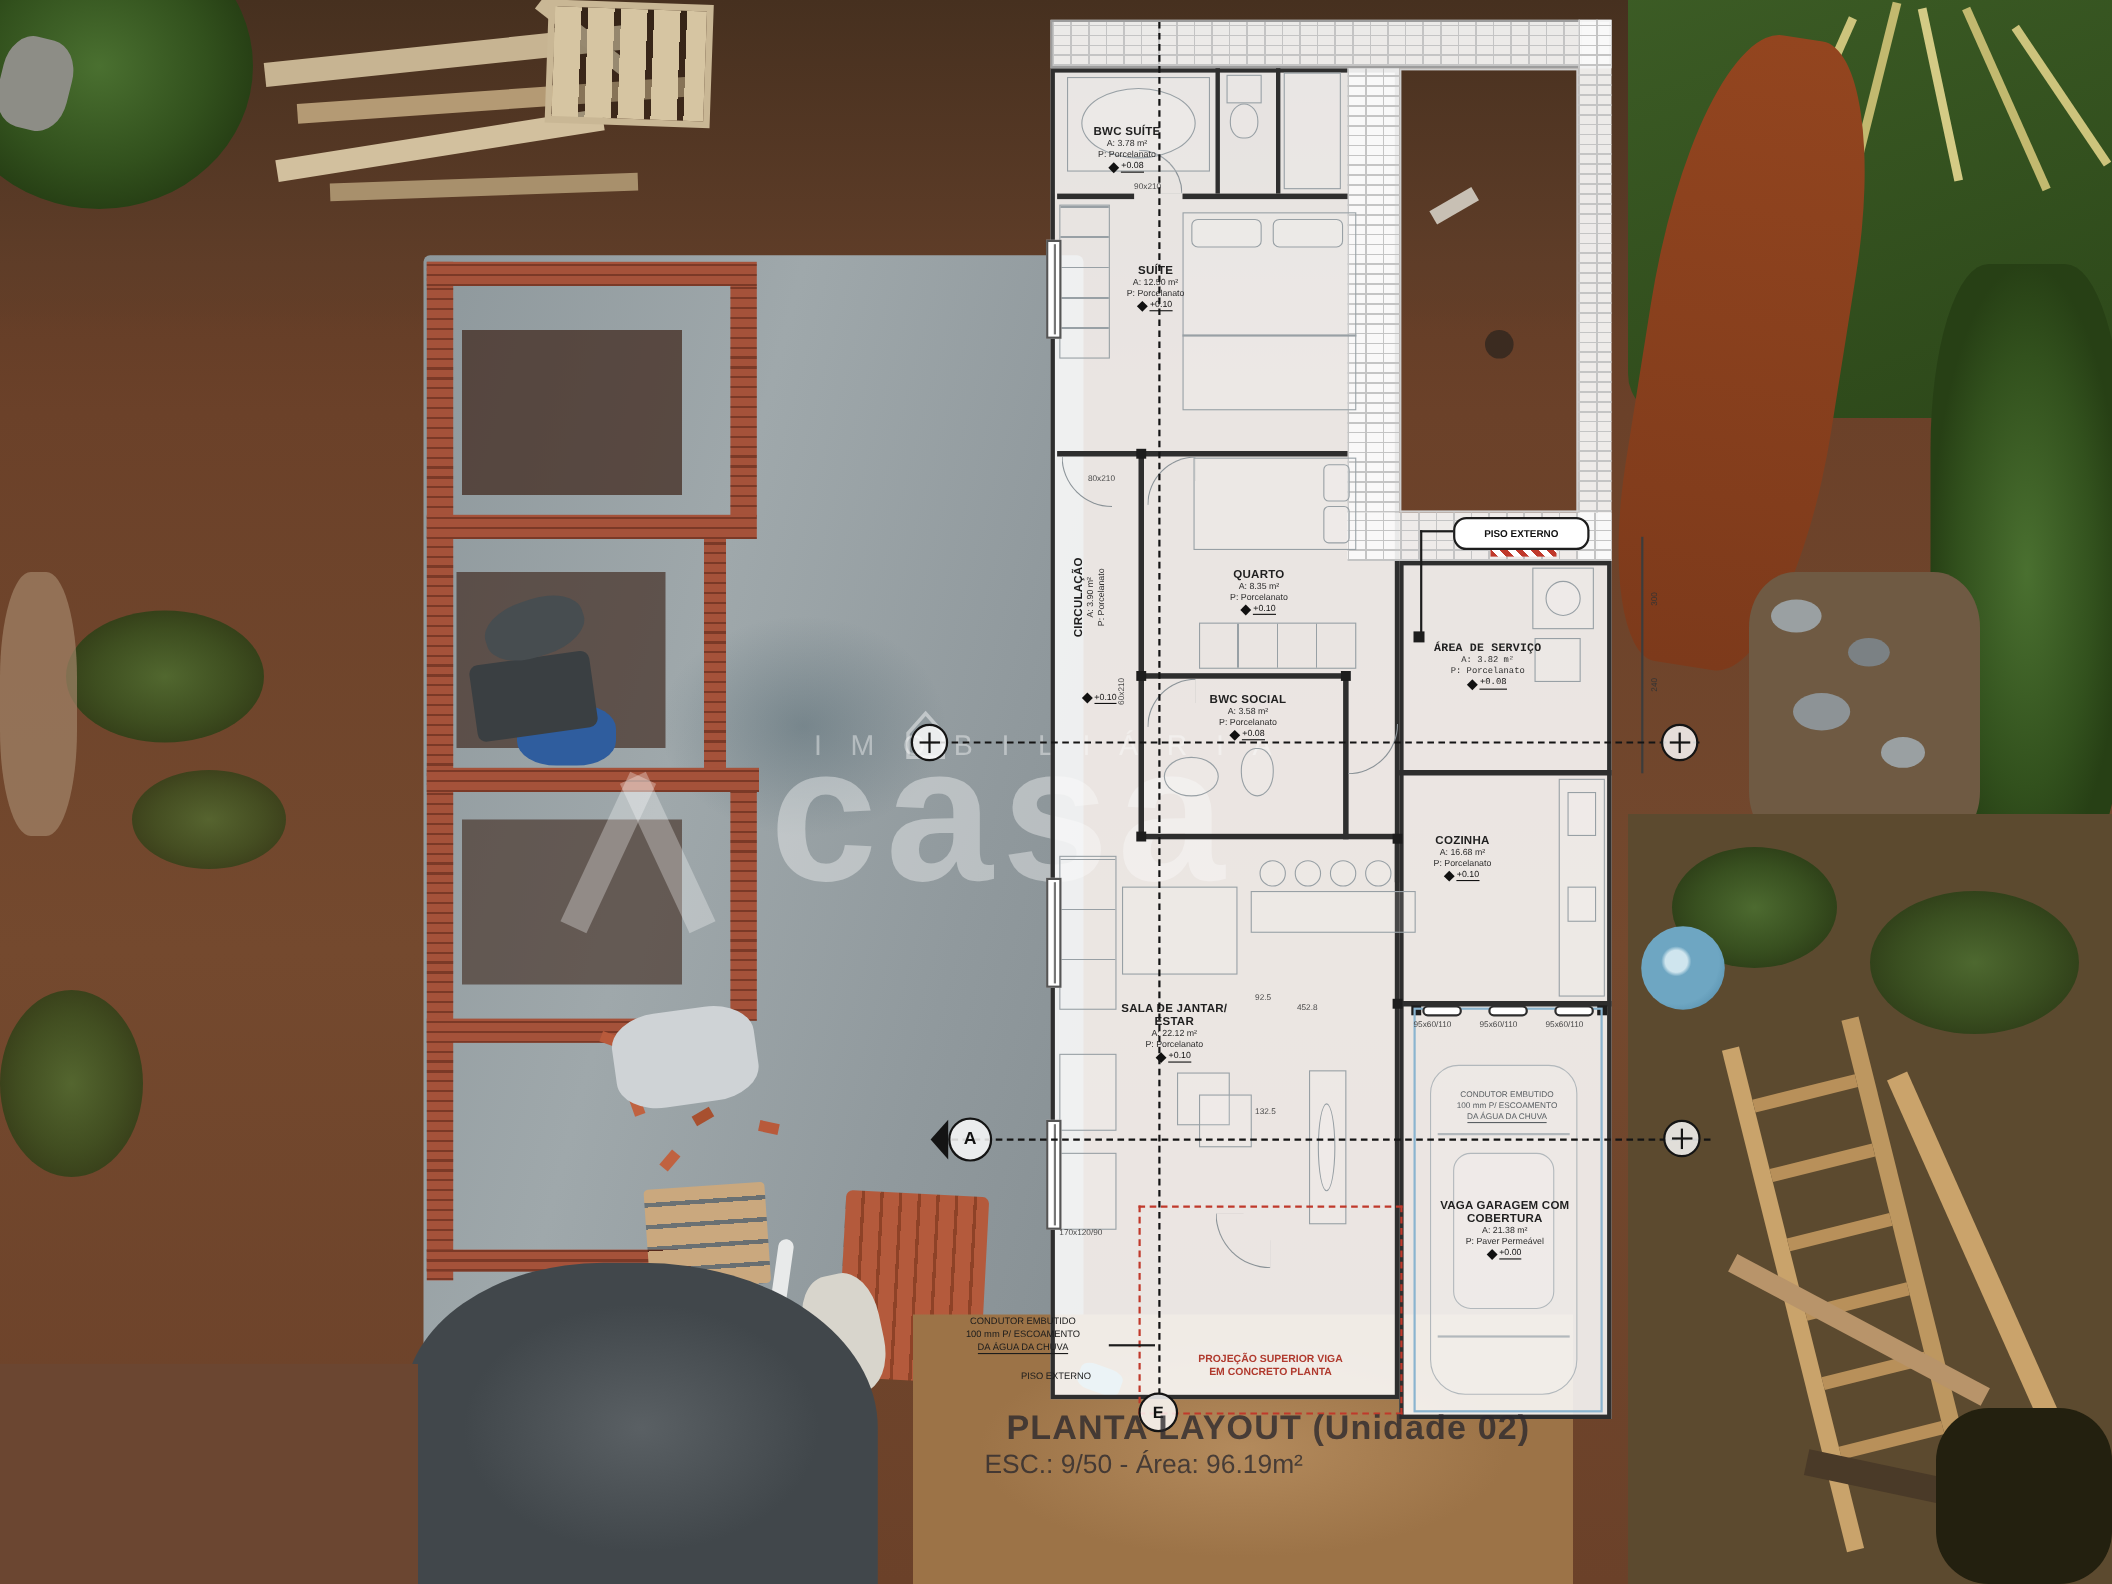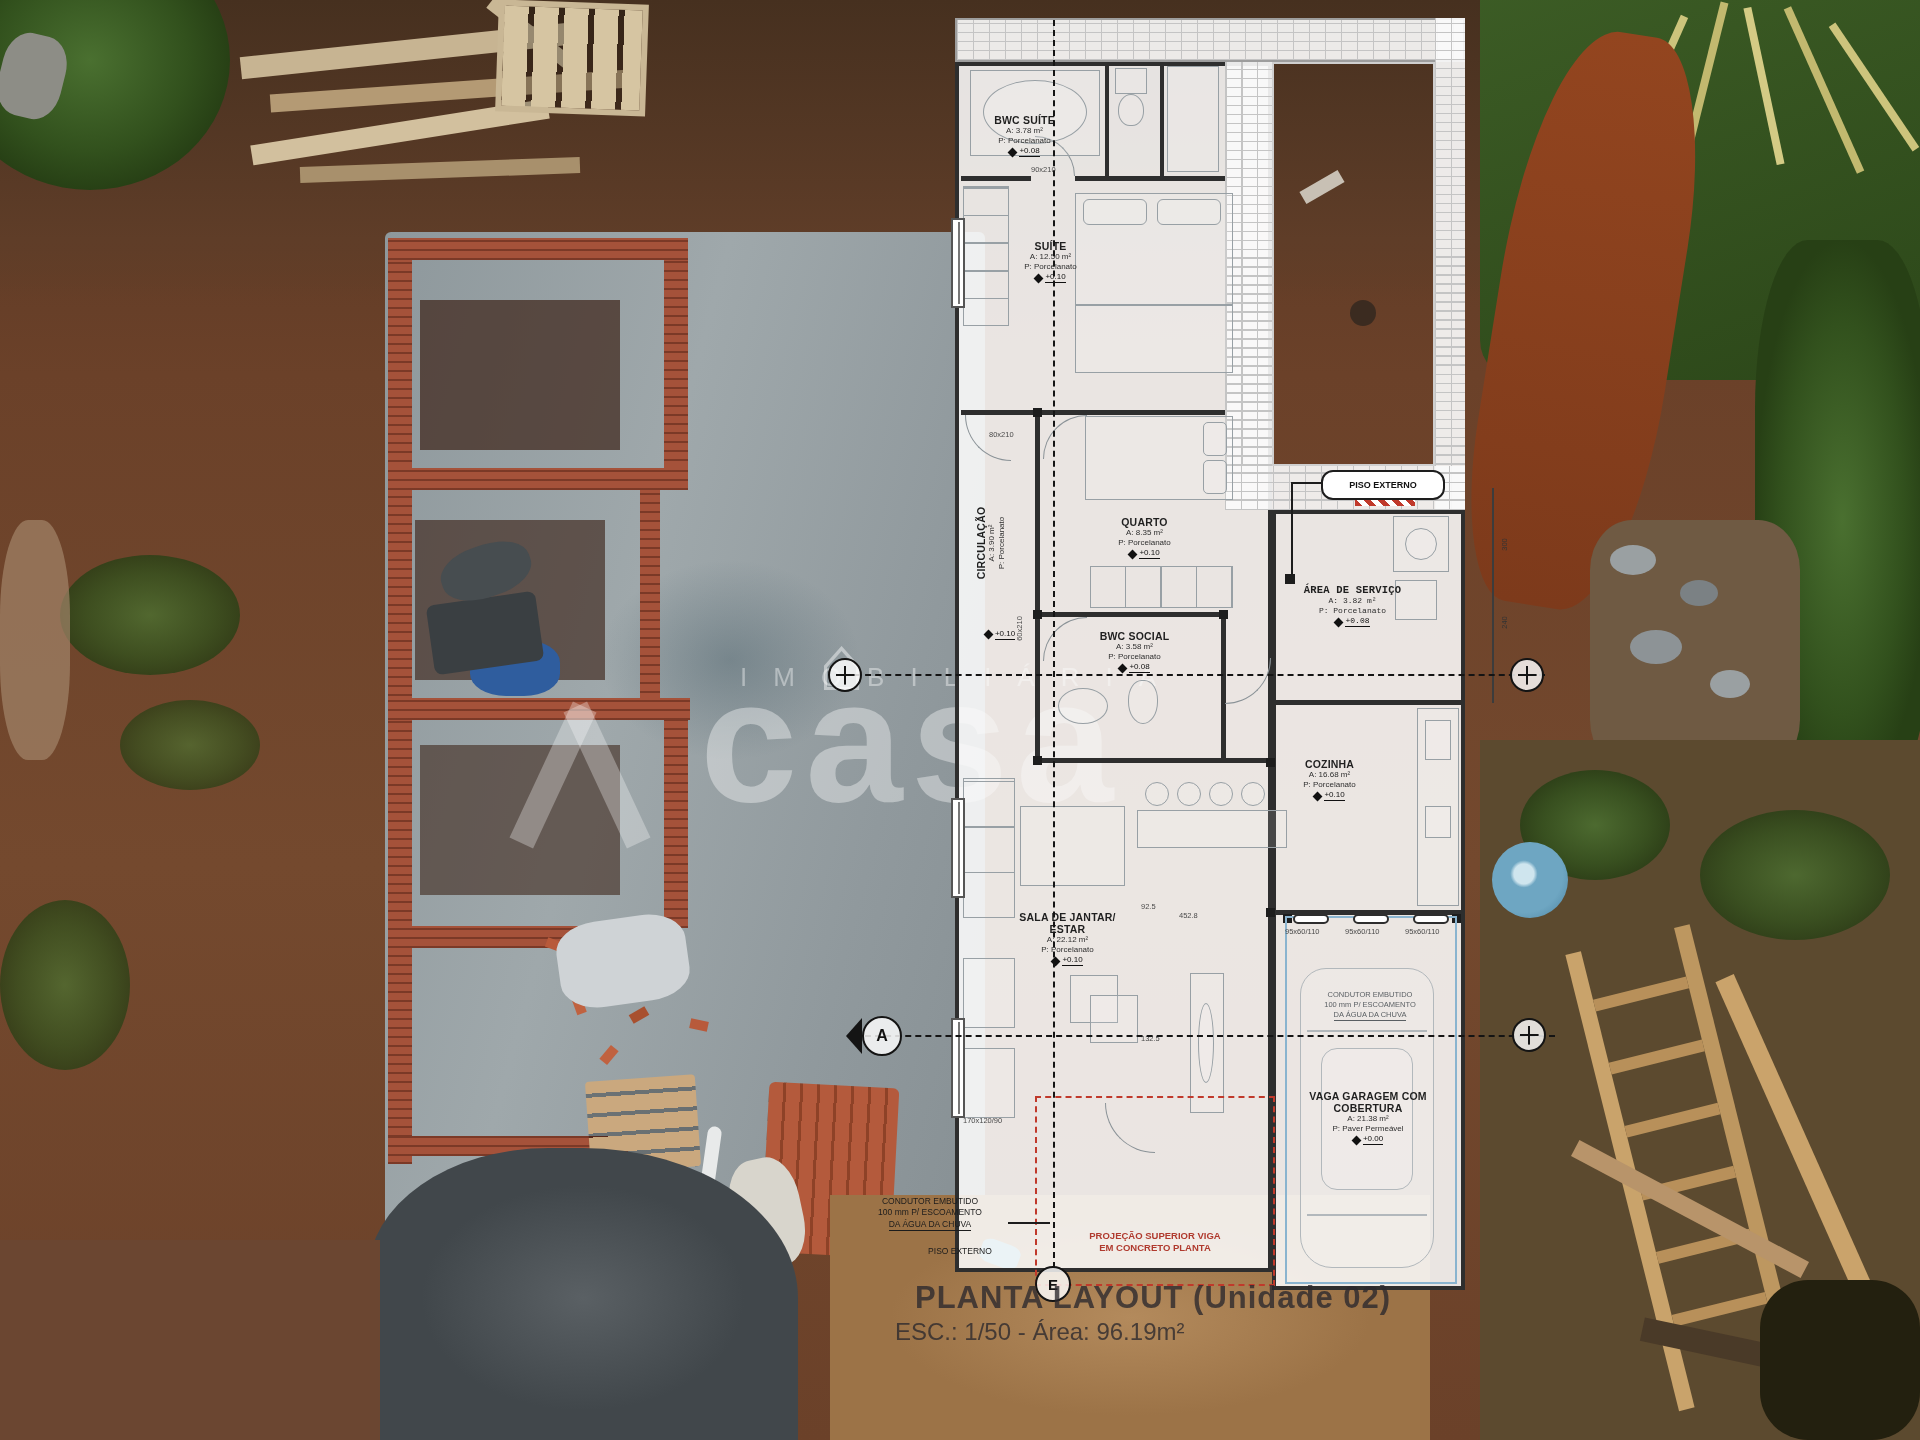"132.5" div.dim { top: 1016px -> 988px }
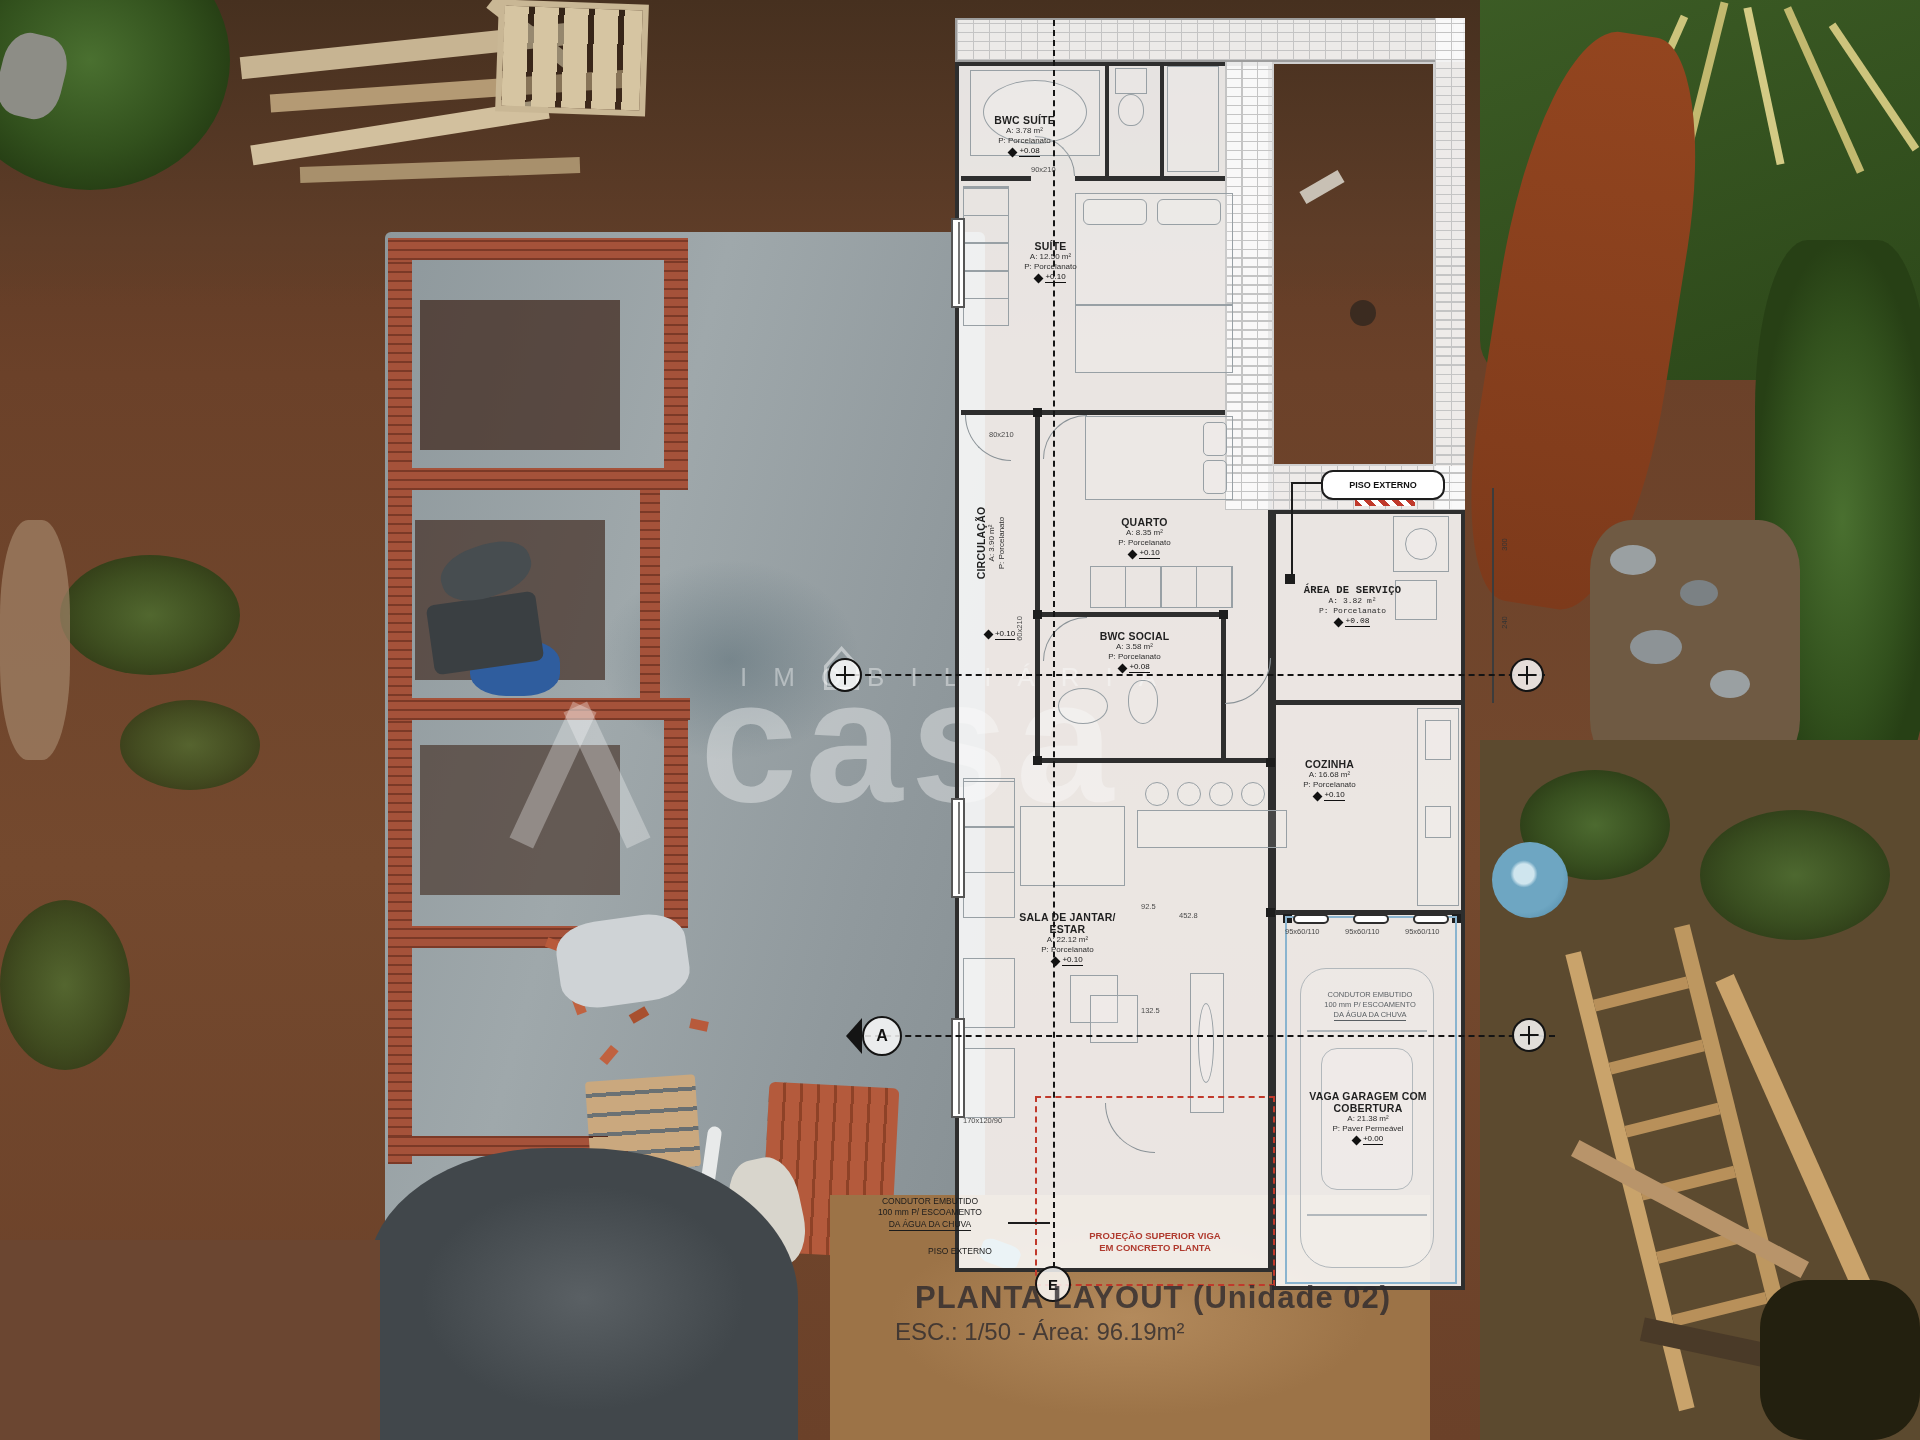"ESC.: 1/50 - Área: 96.19m²" div.title-txt { text: 1/50 -> 9/50 }
